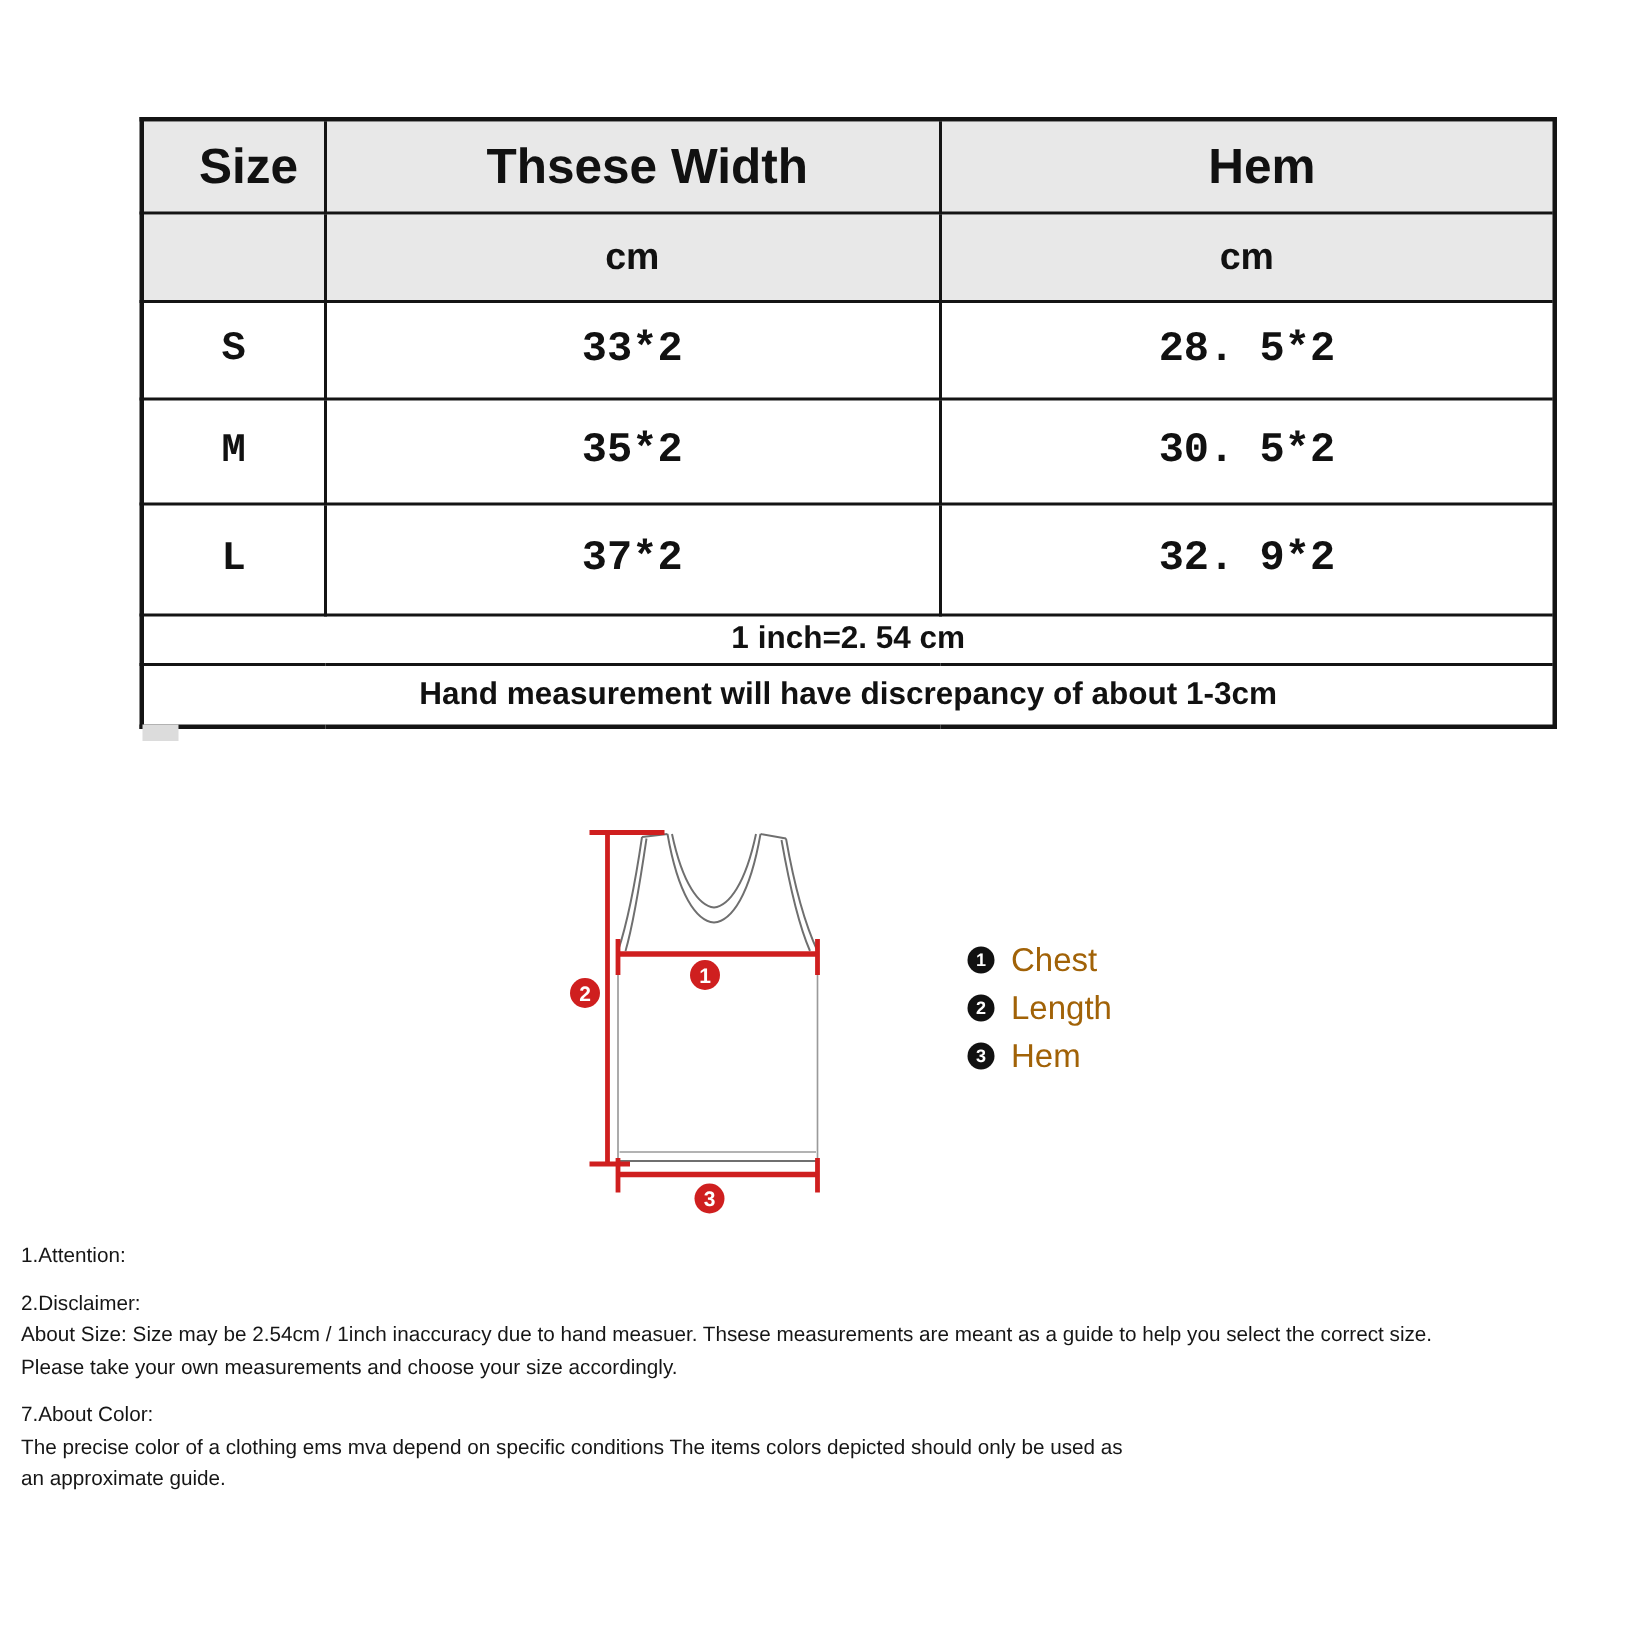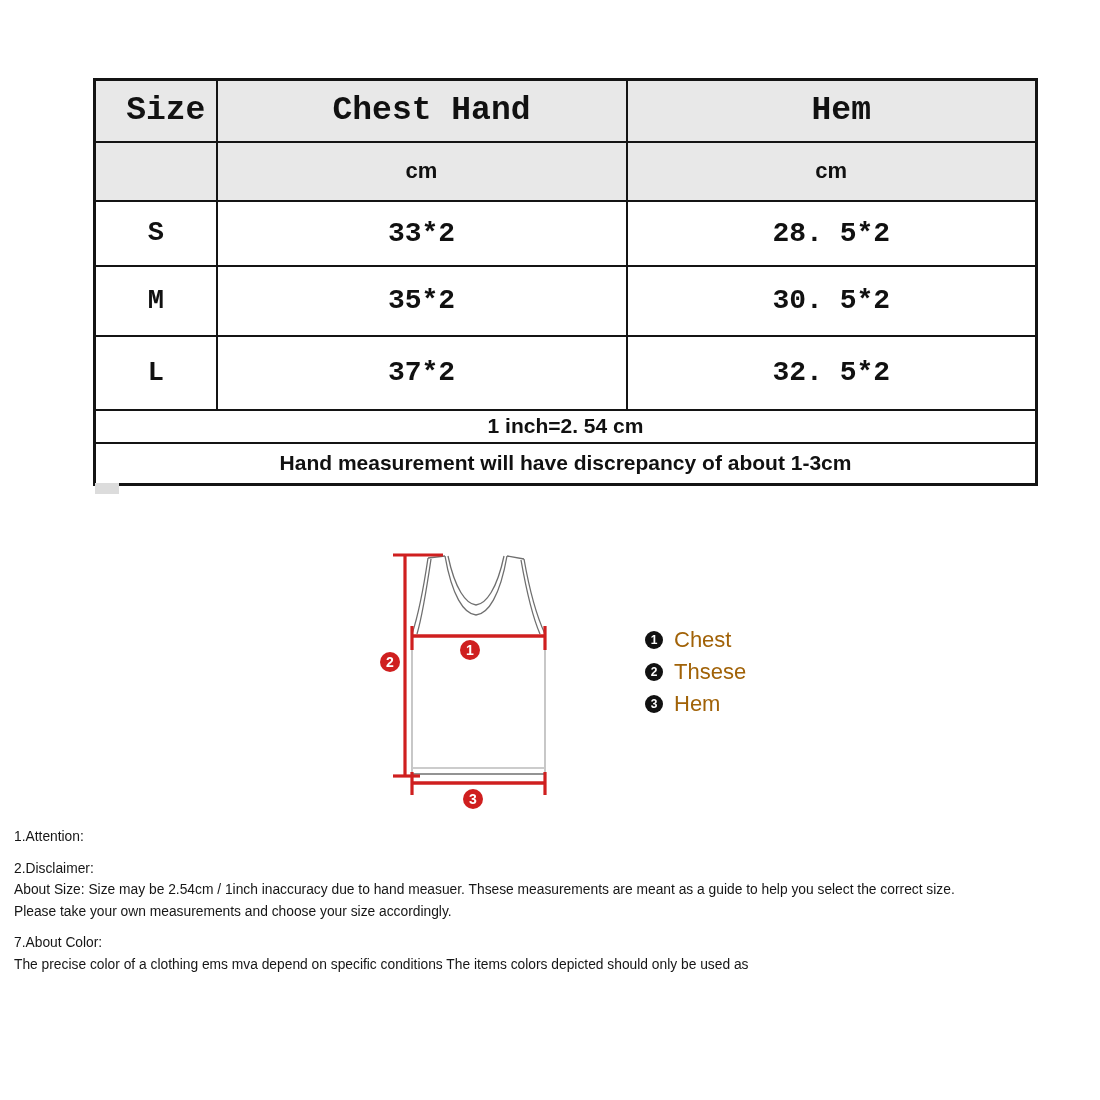"Size" .size-table .hdr { font-family: Liberation Mono, monospace -> Liberation Sans, sans-serif }
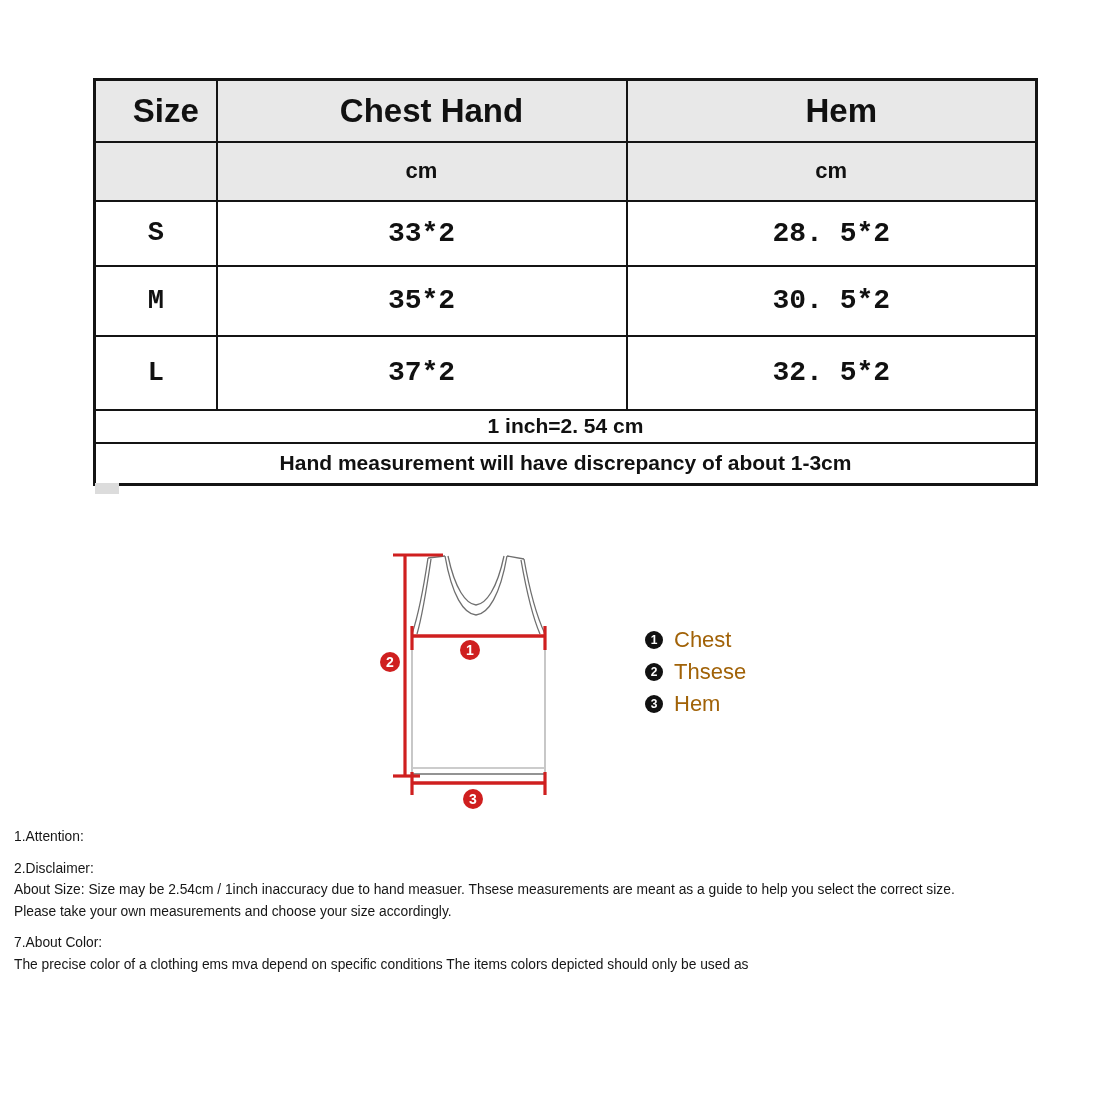"Chest Hand" td.hdr { text: Chest Hand -> Thsese Width }
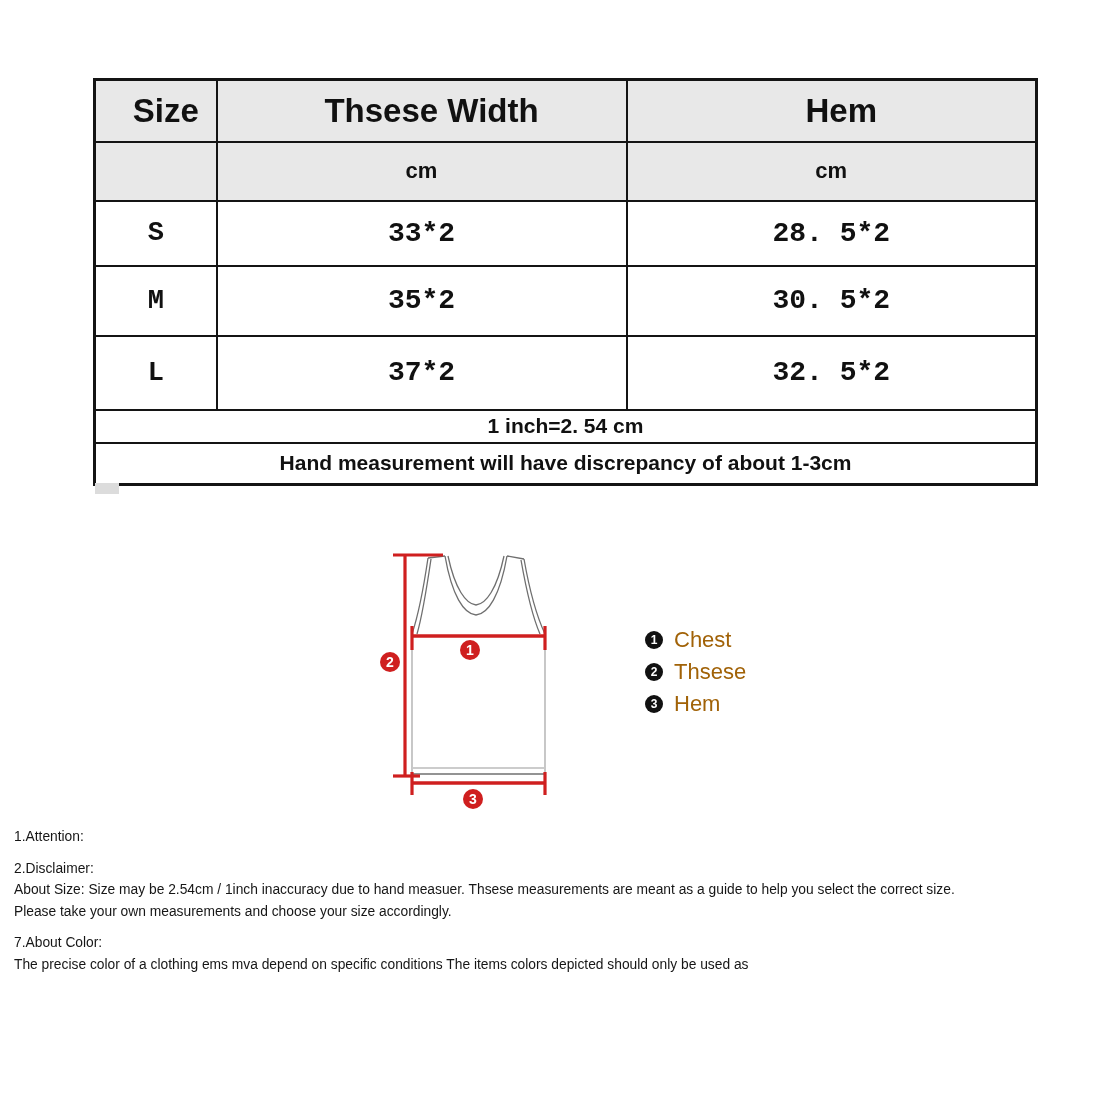"cm" .size-table .unit { font-size: 22px -> 25px }
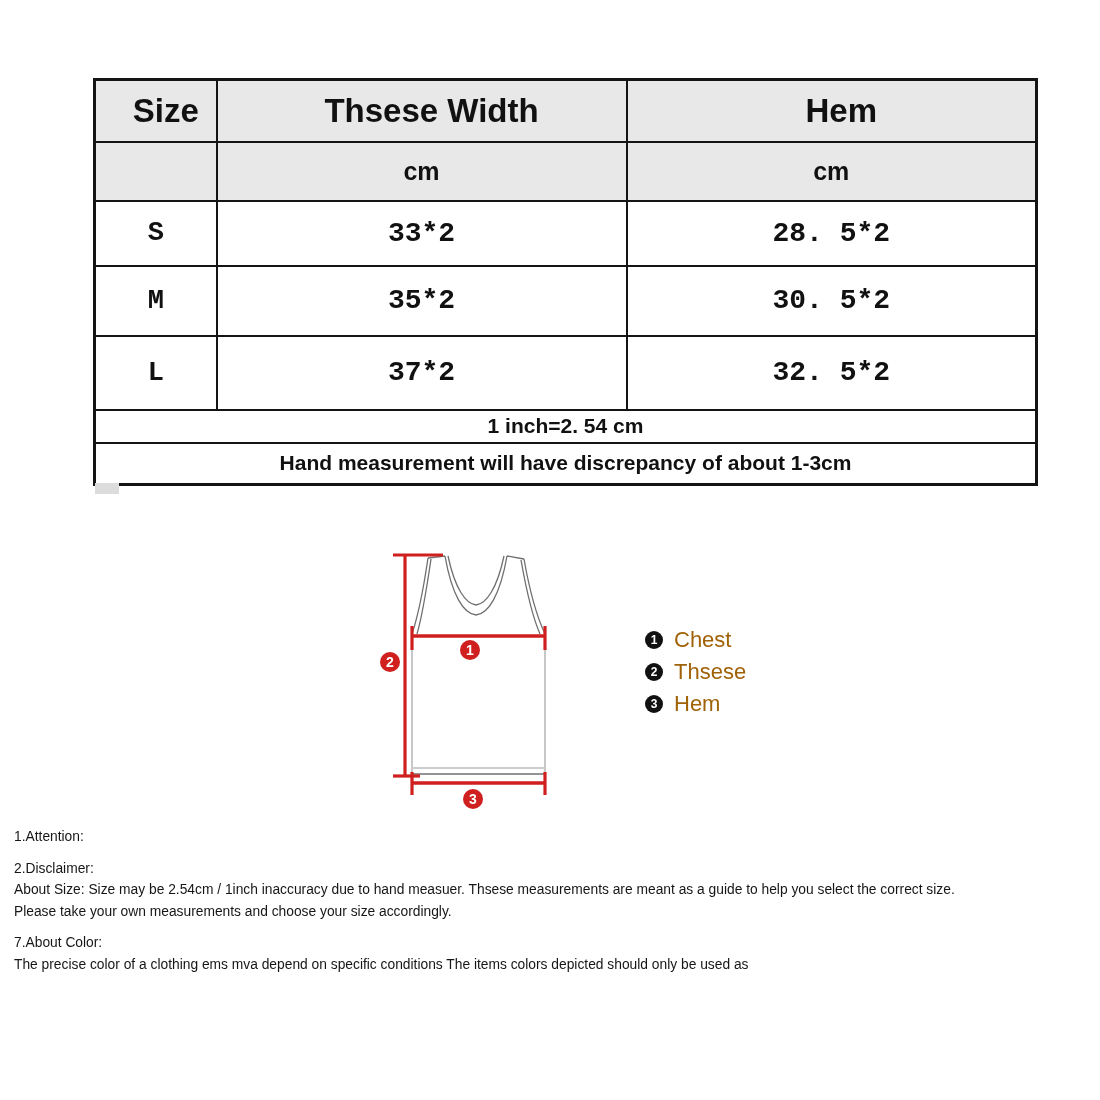"32. 5*2" td.mono { text: 5 -> 9 }
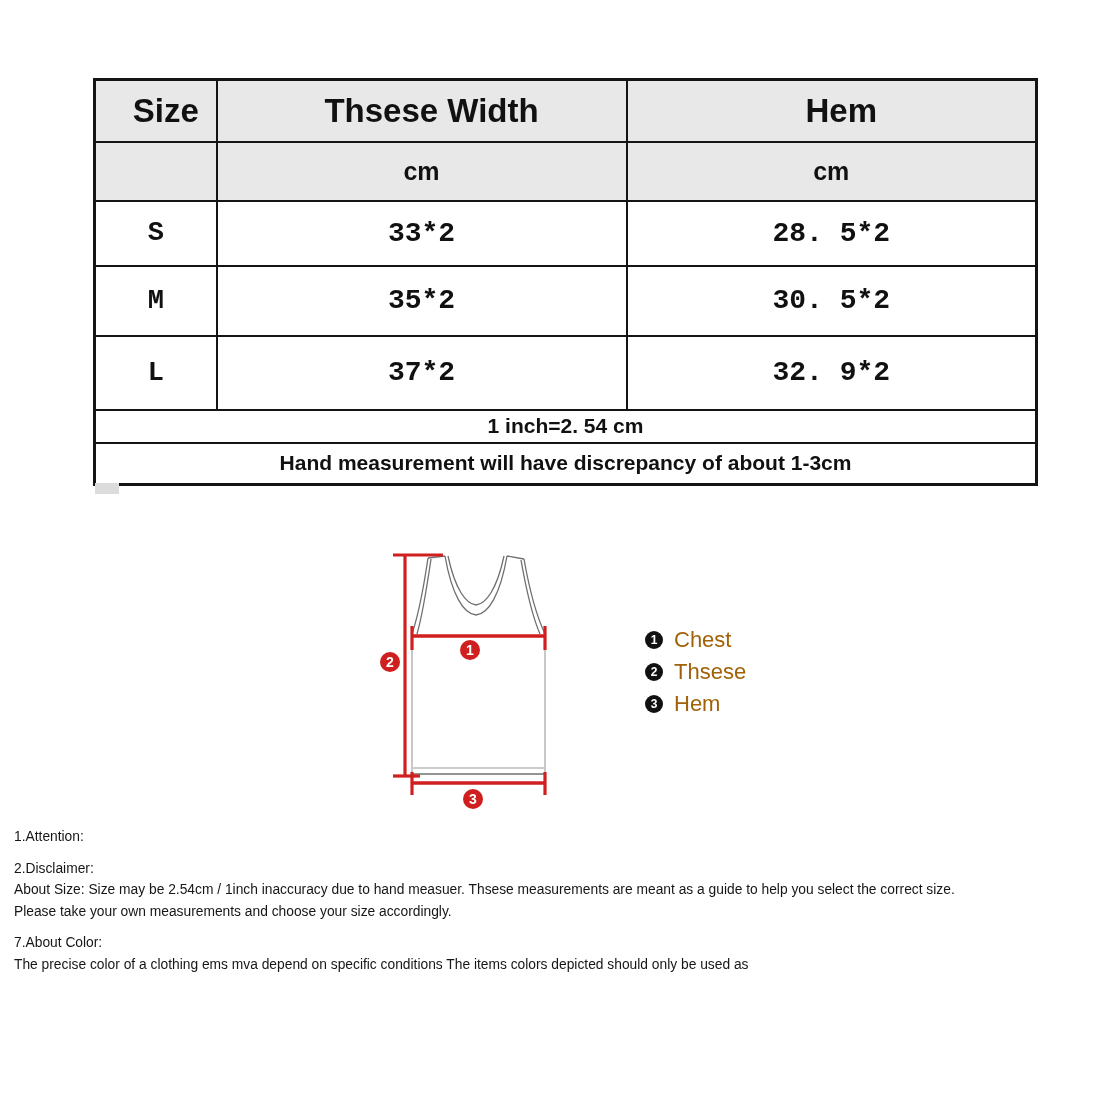"Thsese" span.legend-label { text: Thsese -> Length }
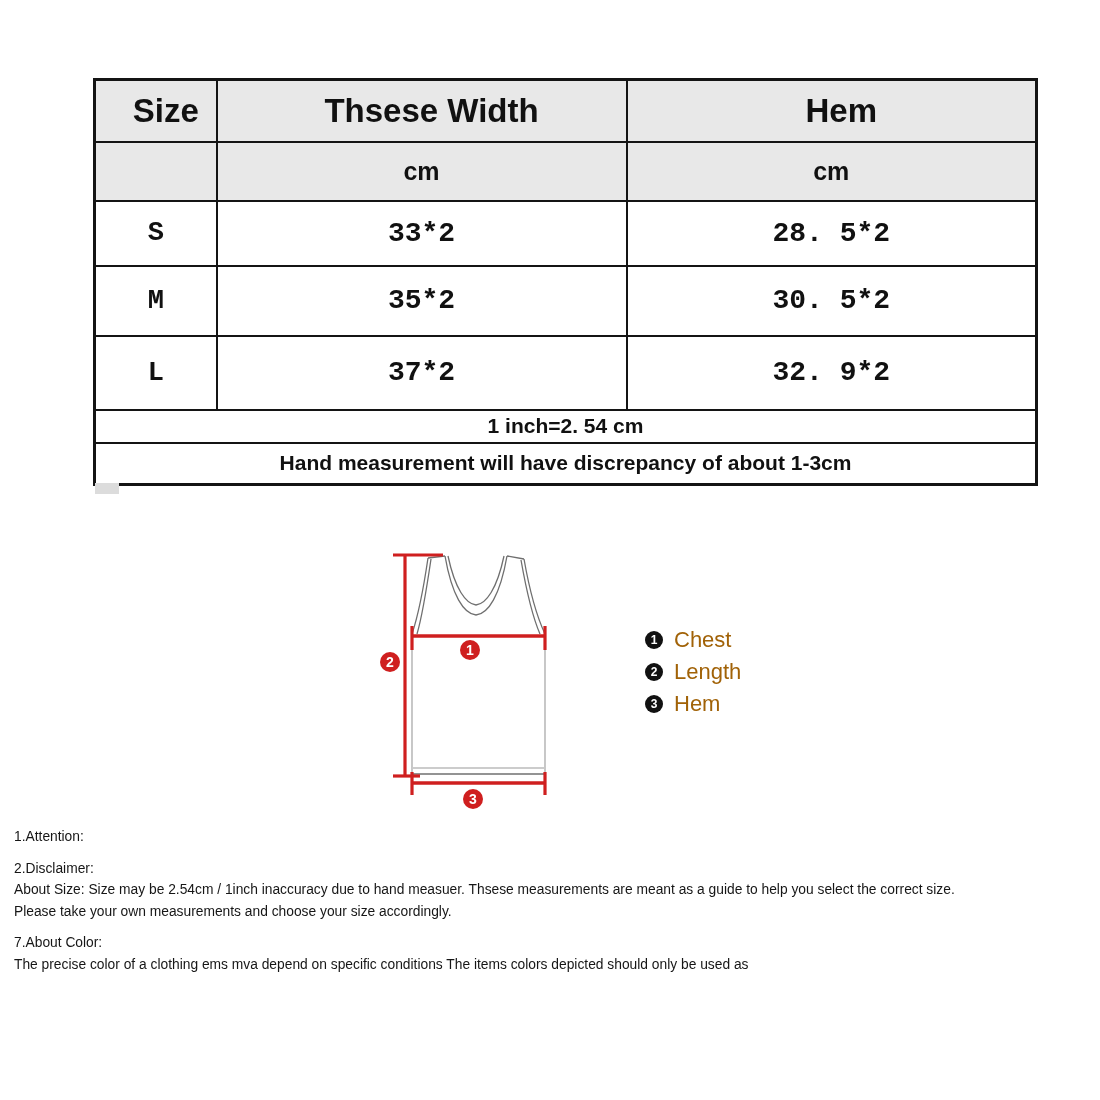"an approximate guide." div.note-line { html: none -> <div>an approximate guide.</div> }
